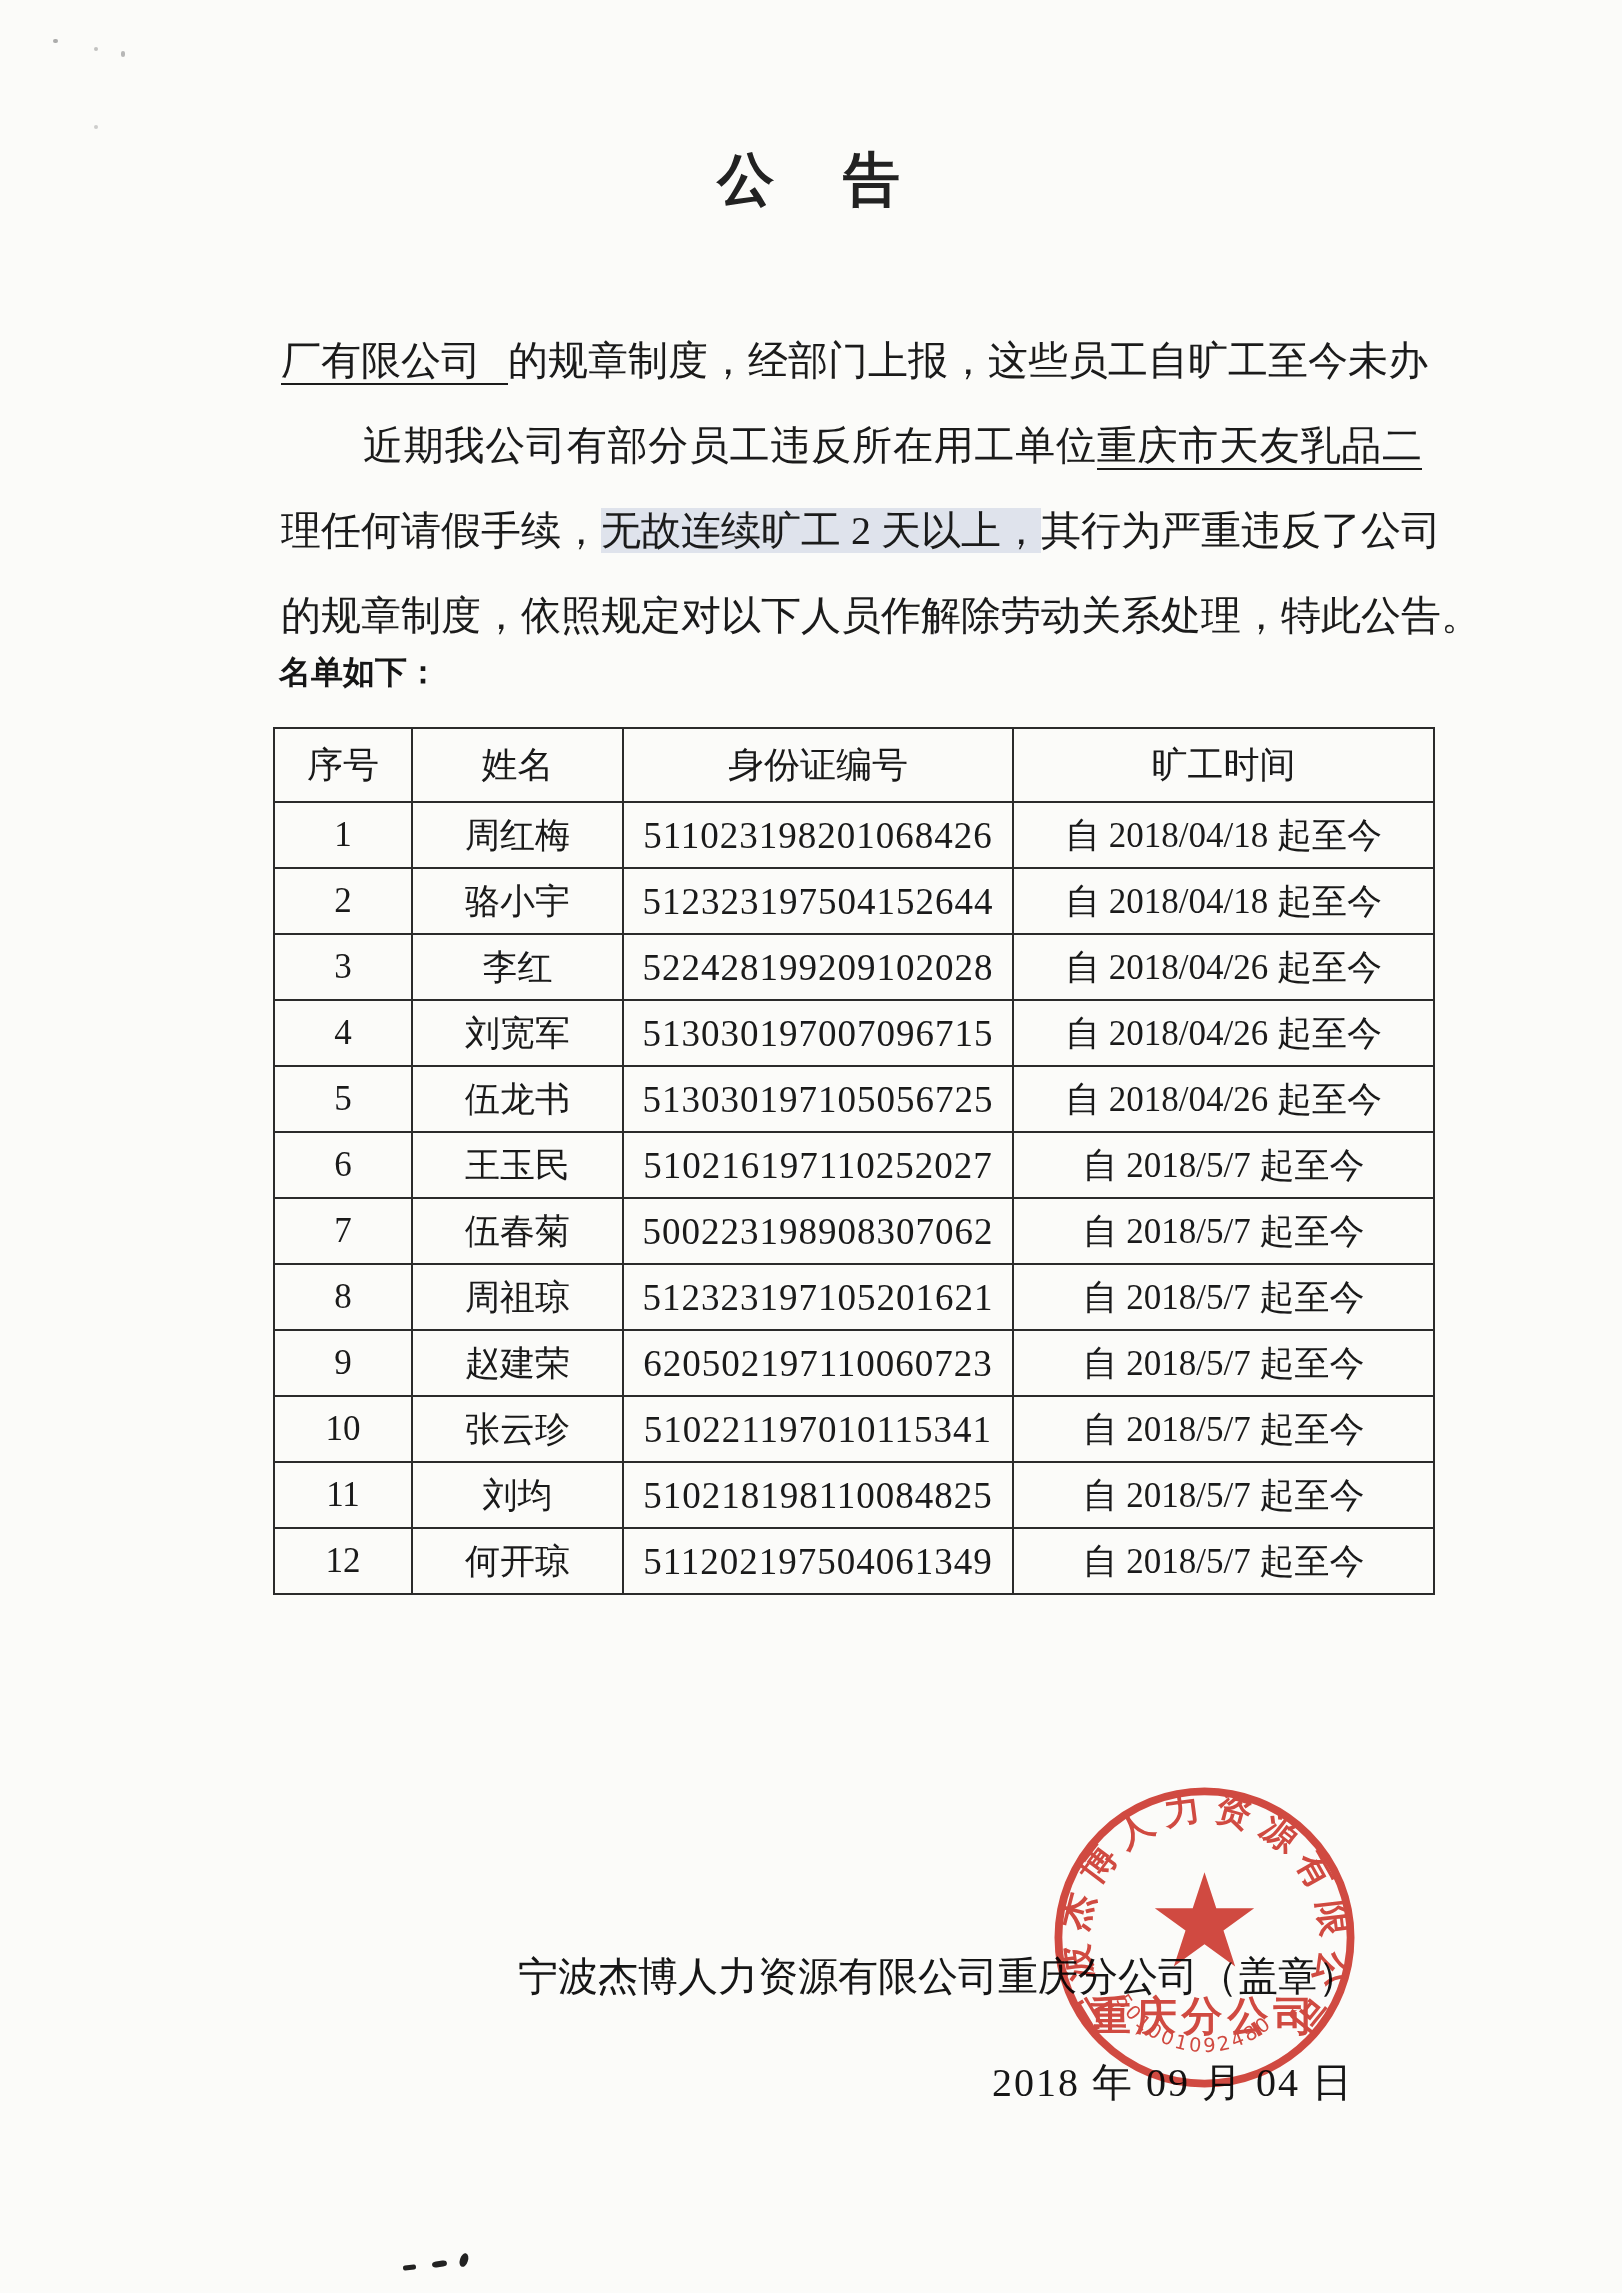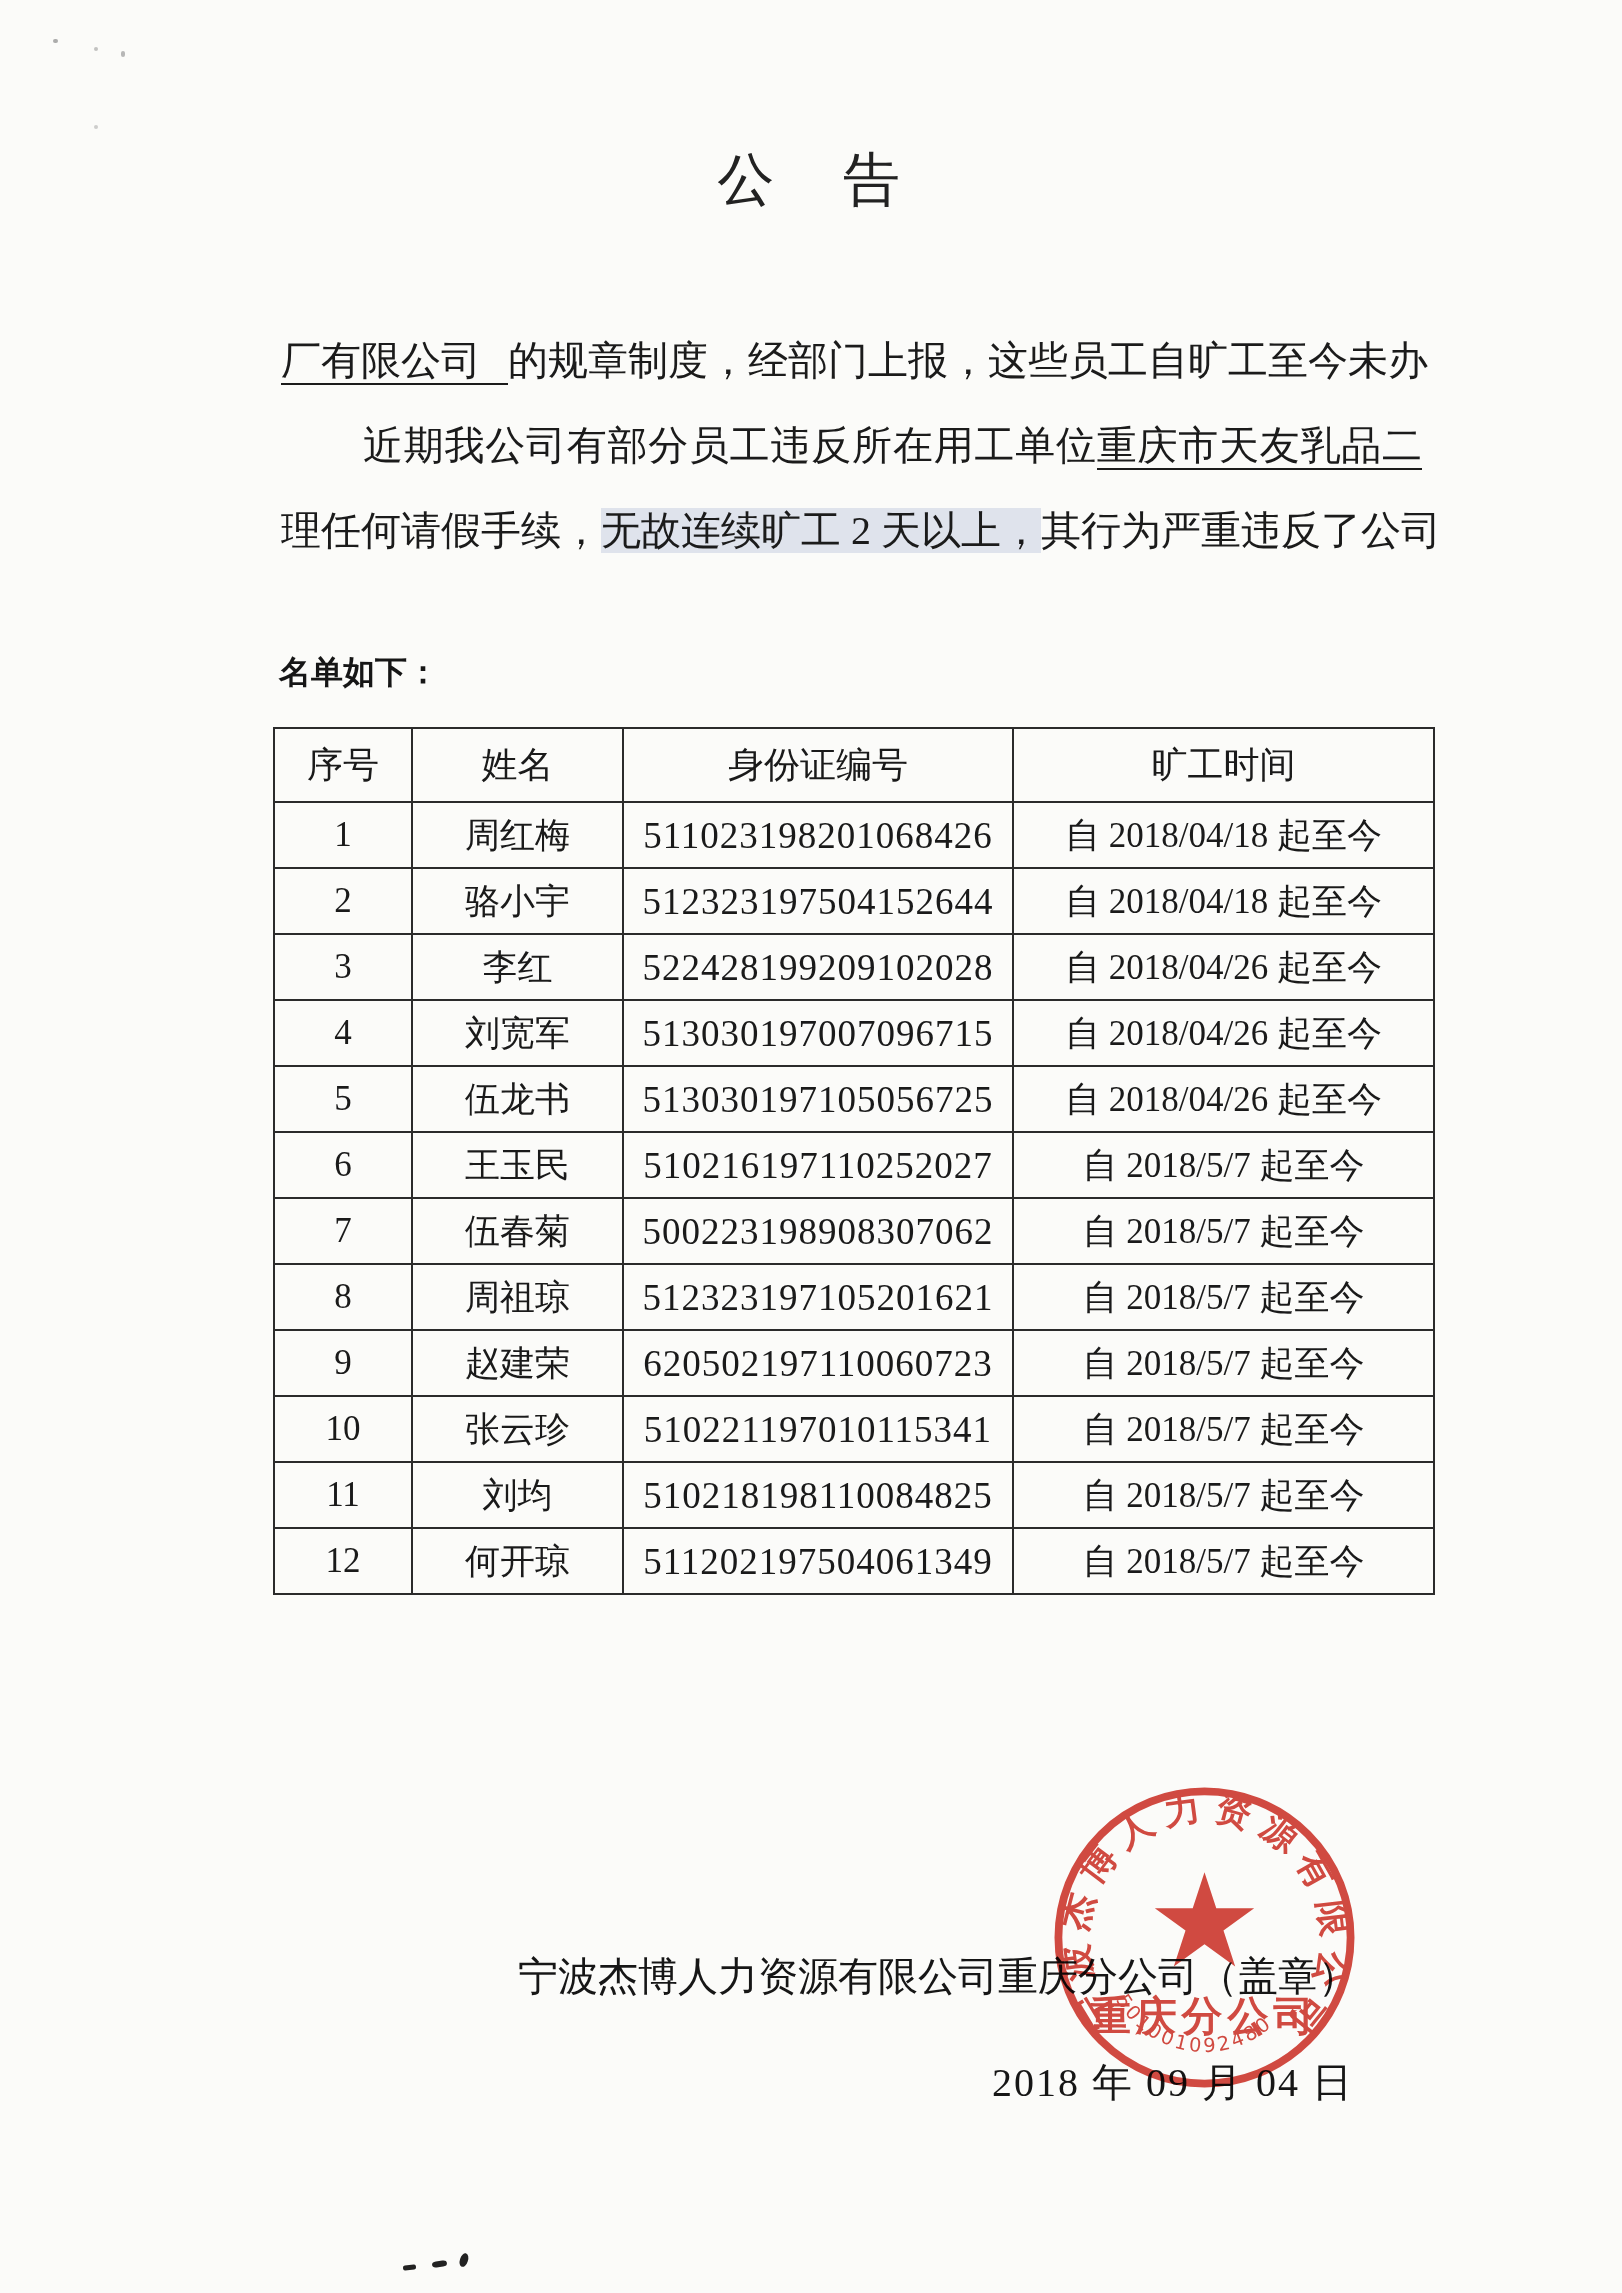"公 告" .title { font-weight: normal -> bold }
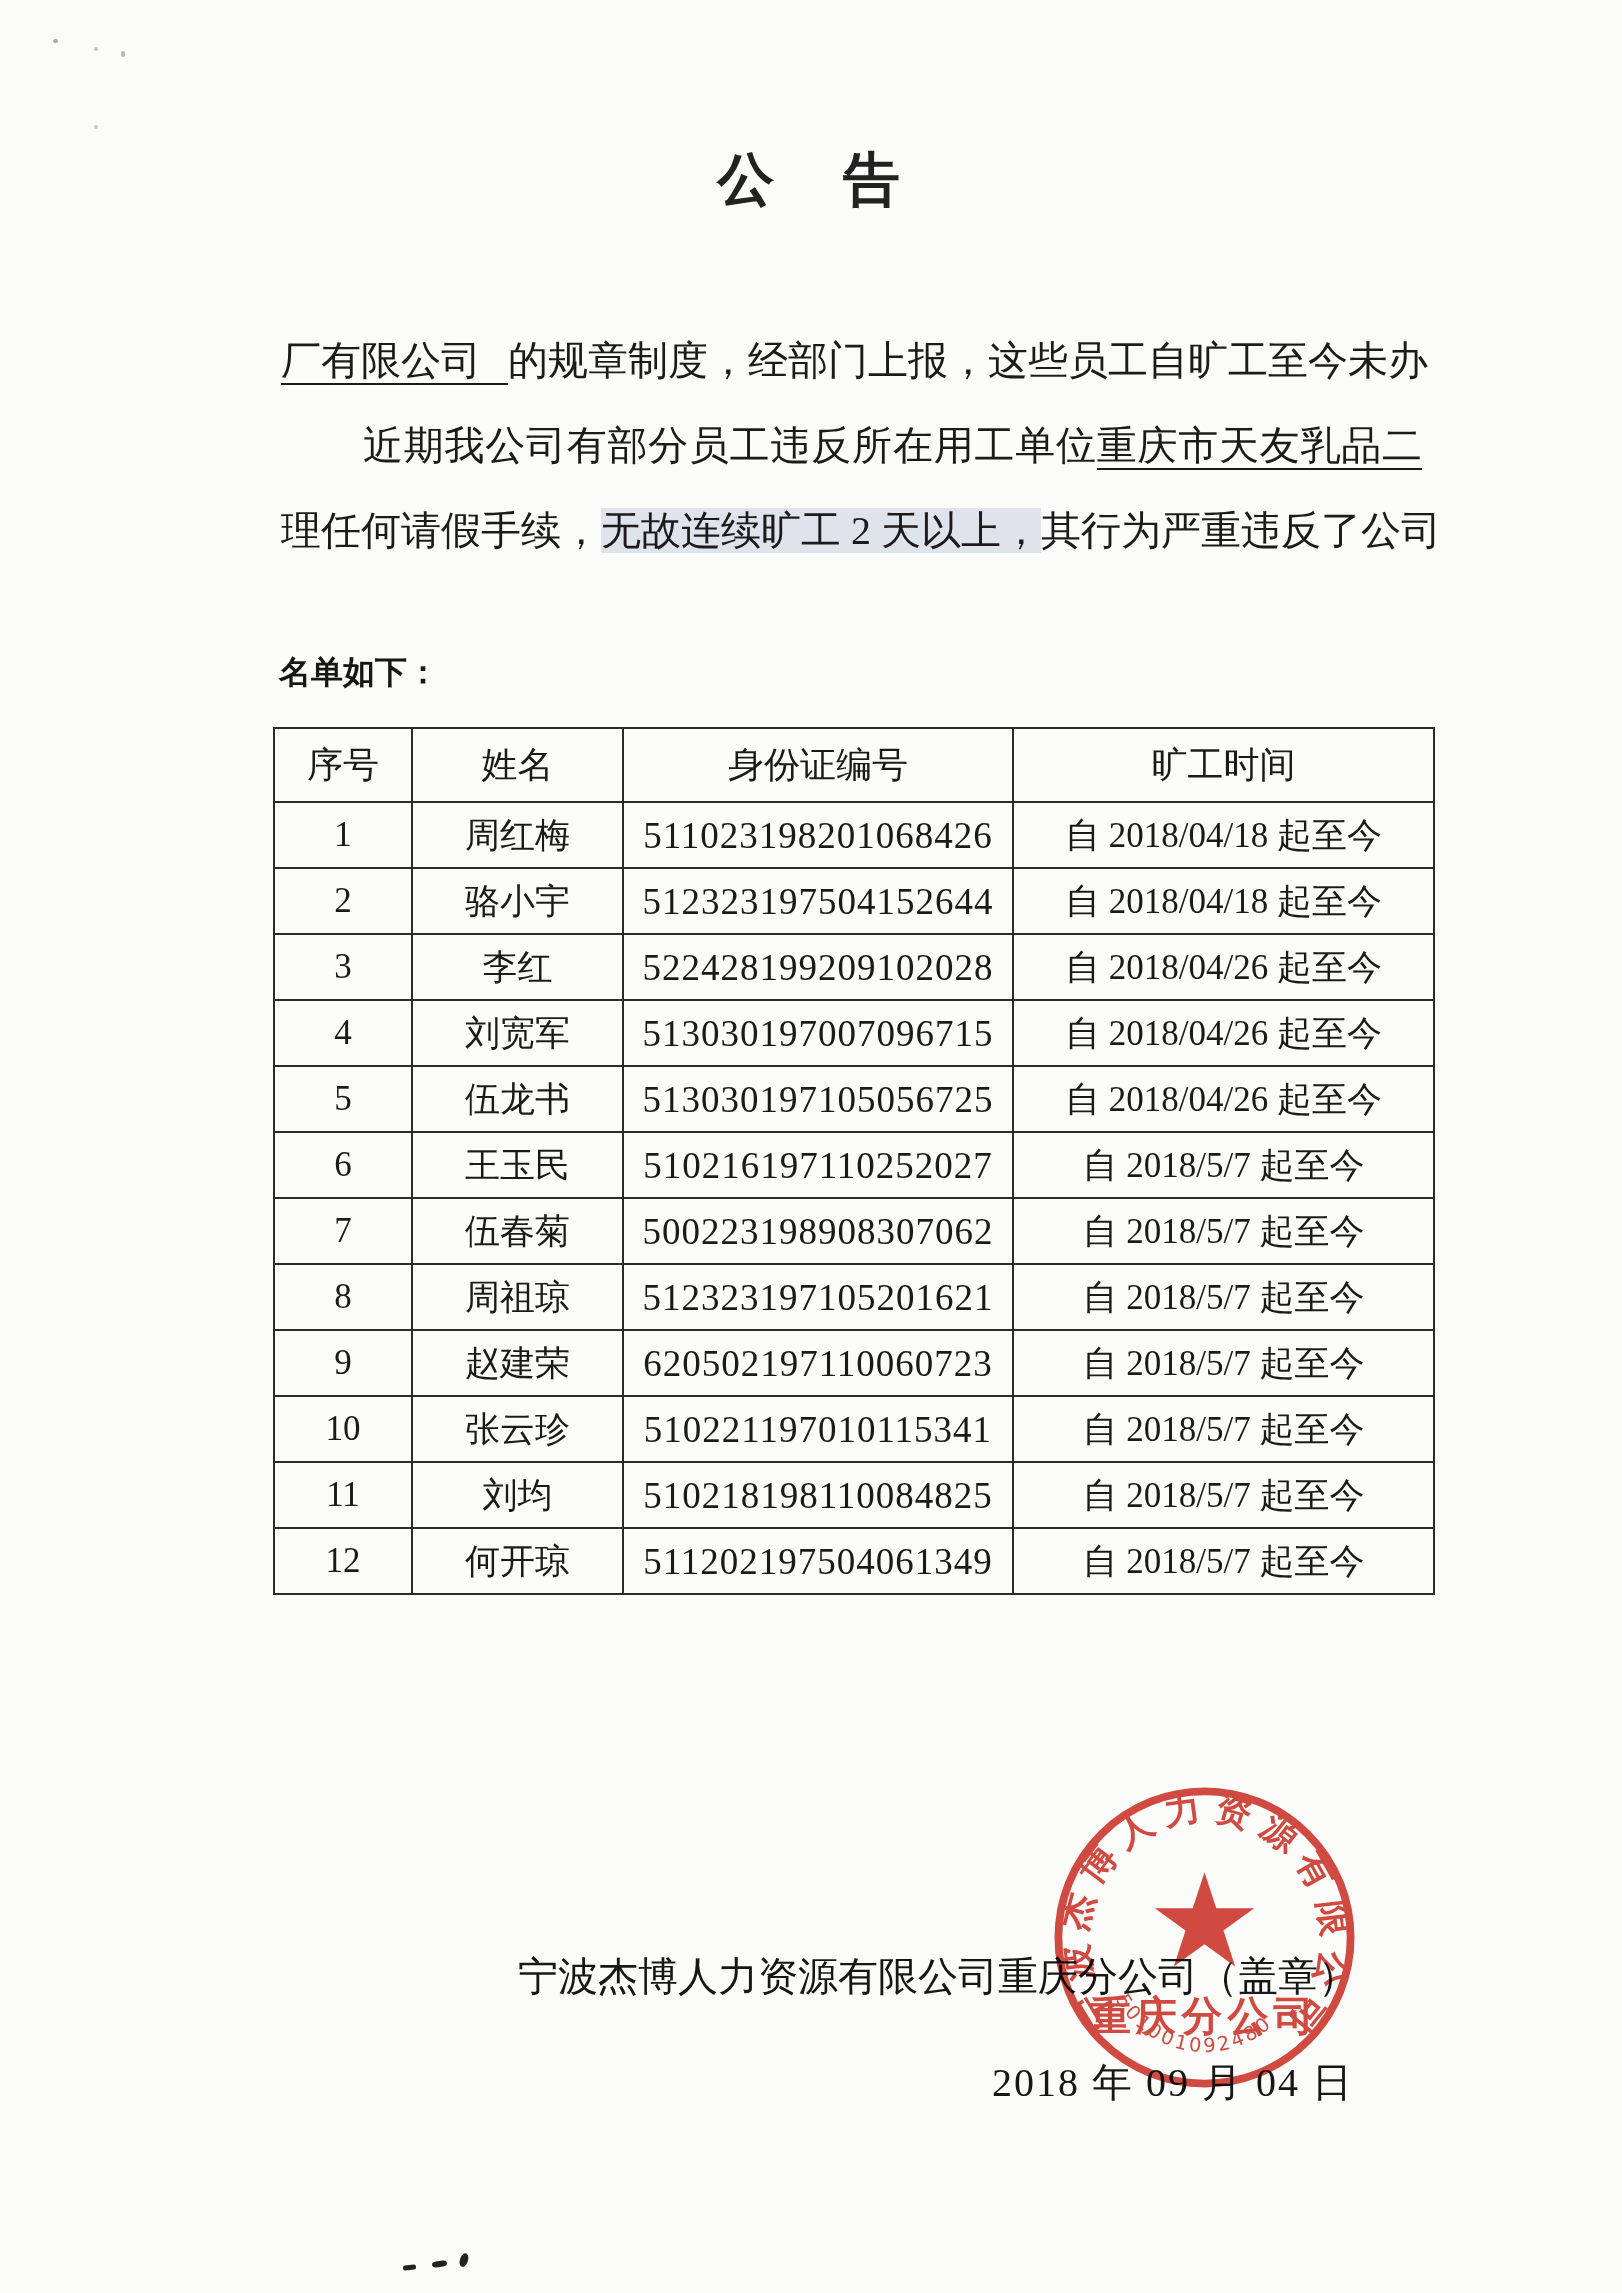"的规章制度，依照规定对以下人员作解除劳动关系处理，特此公告。" div.para-line { html: none -> <div><span>的规章制度，依照规定对以下人员作解除劳动关系处理，特此公告。</span></div> }
